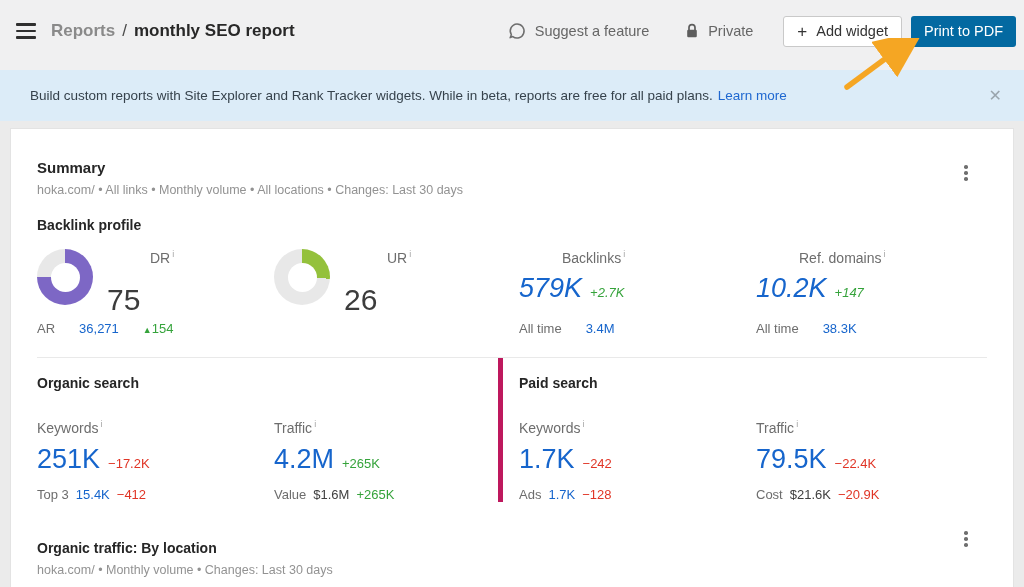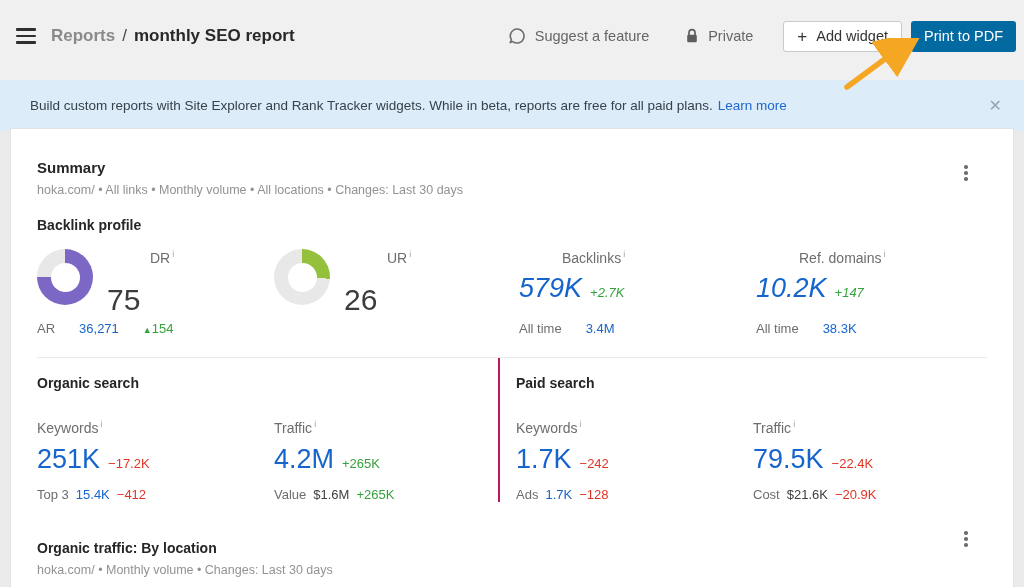"Reports" .topbar { height: 80px -> 70px }
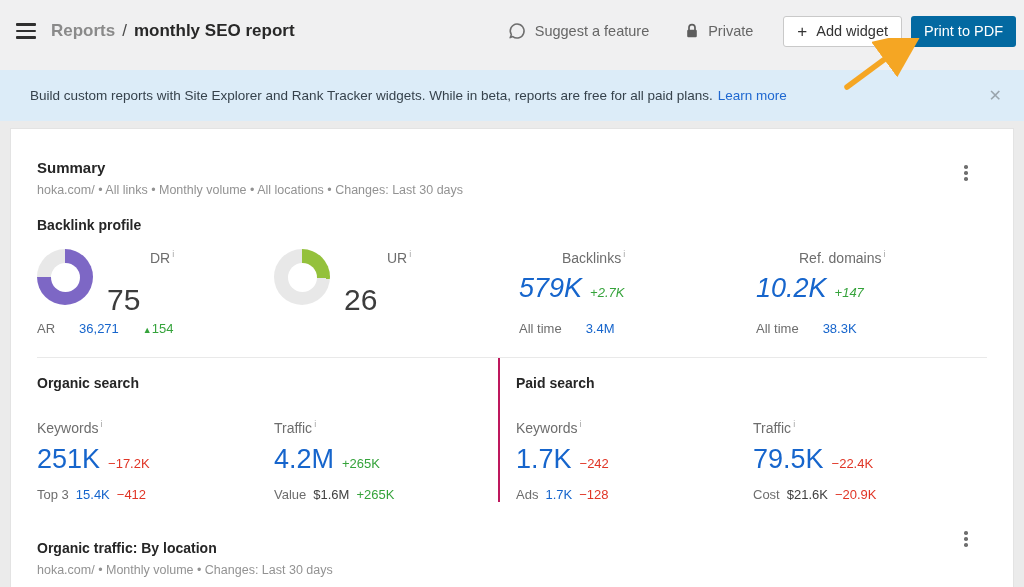"Paid search" .half-right { border-left: 2px solid #be185d -> 5px solid #be185d }
